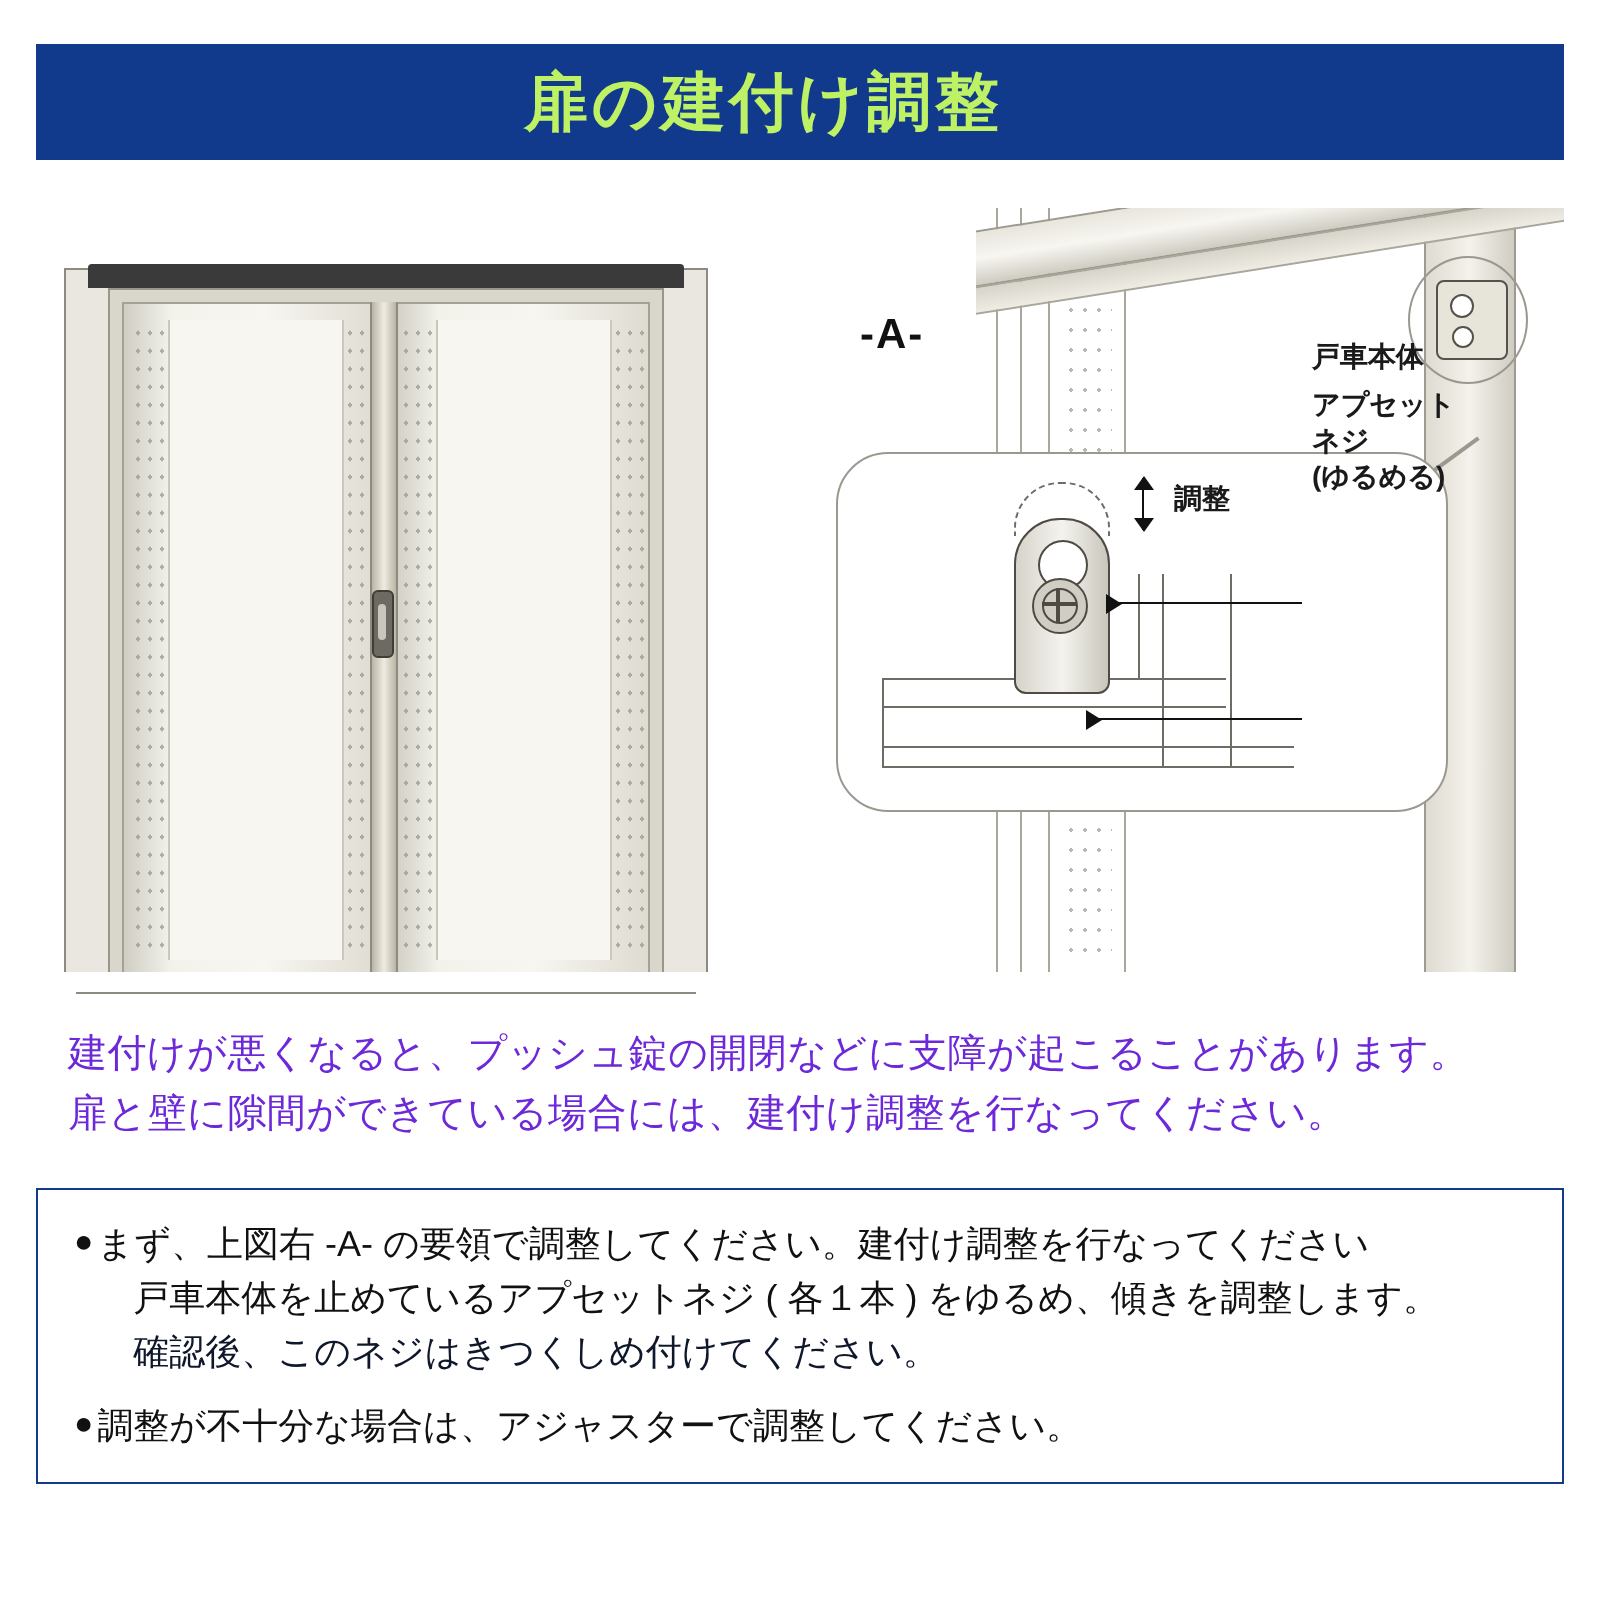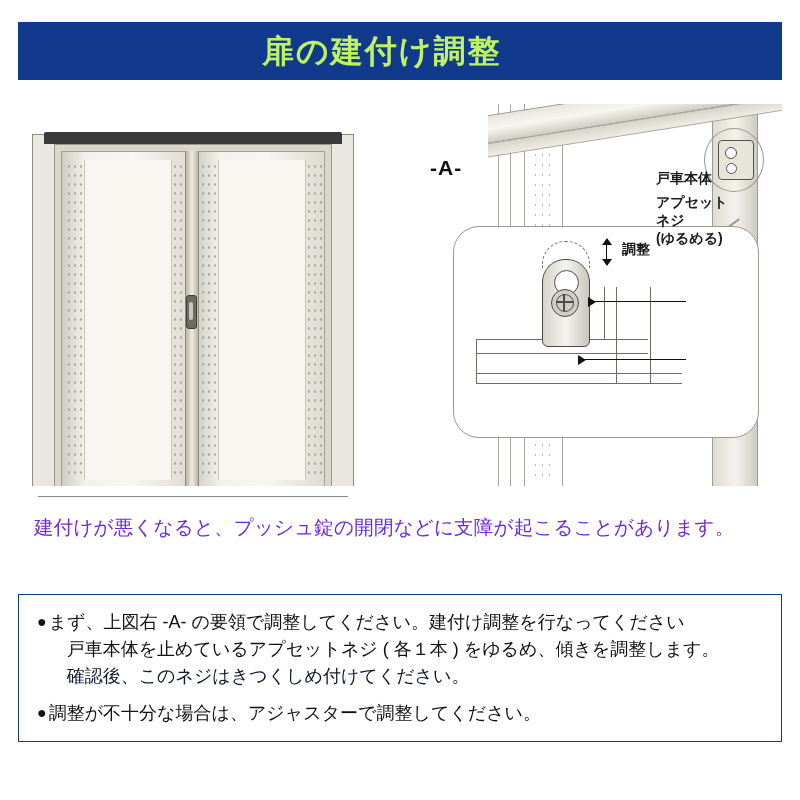"調整" .bubble { height: 212px -> 180px; margin-left: 35px -> none }
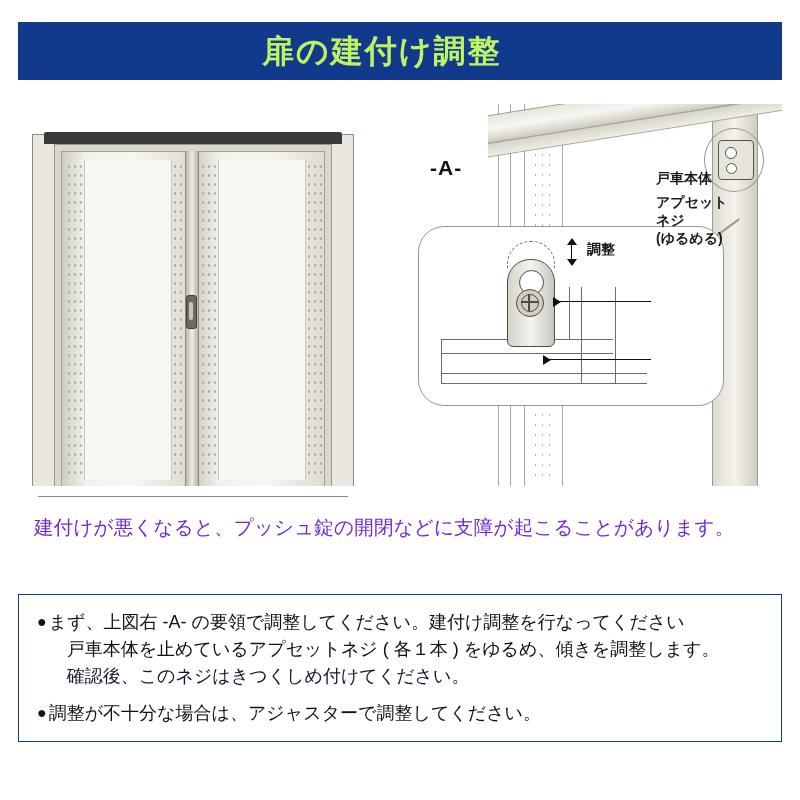"扉と壁に隙間ができている場合には、建付け調整を行なってください。" div { html: none -> <div>扉と壁に隙間ができている場合には、建付け調整を行なってください。</div> }
